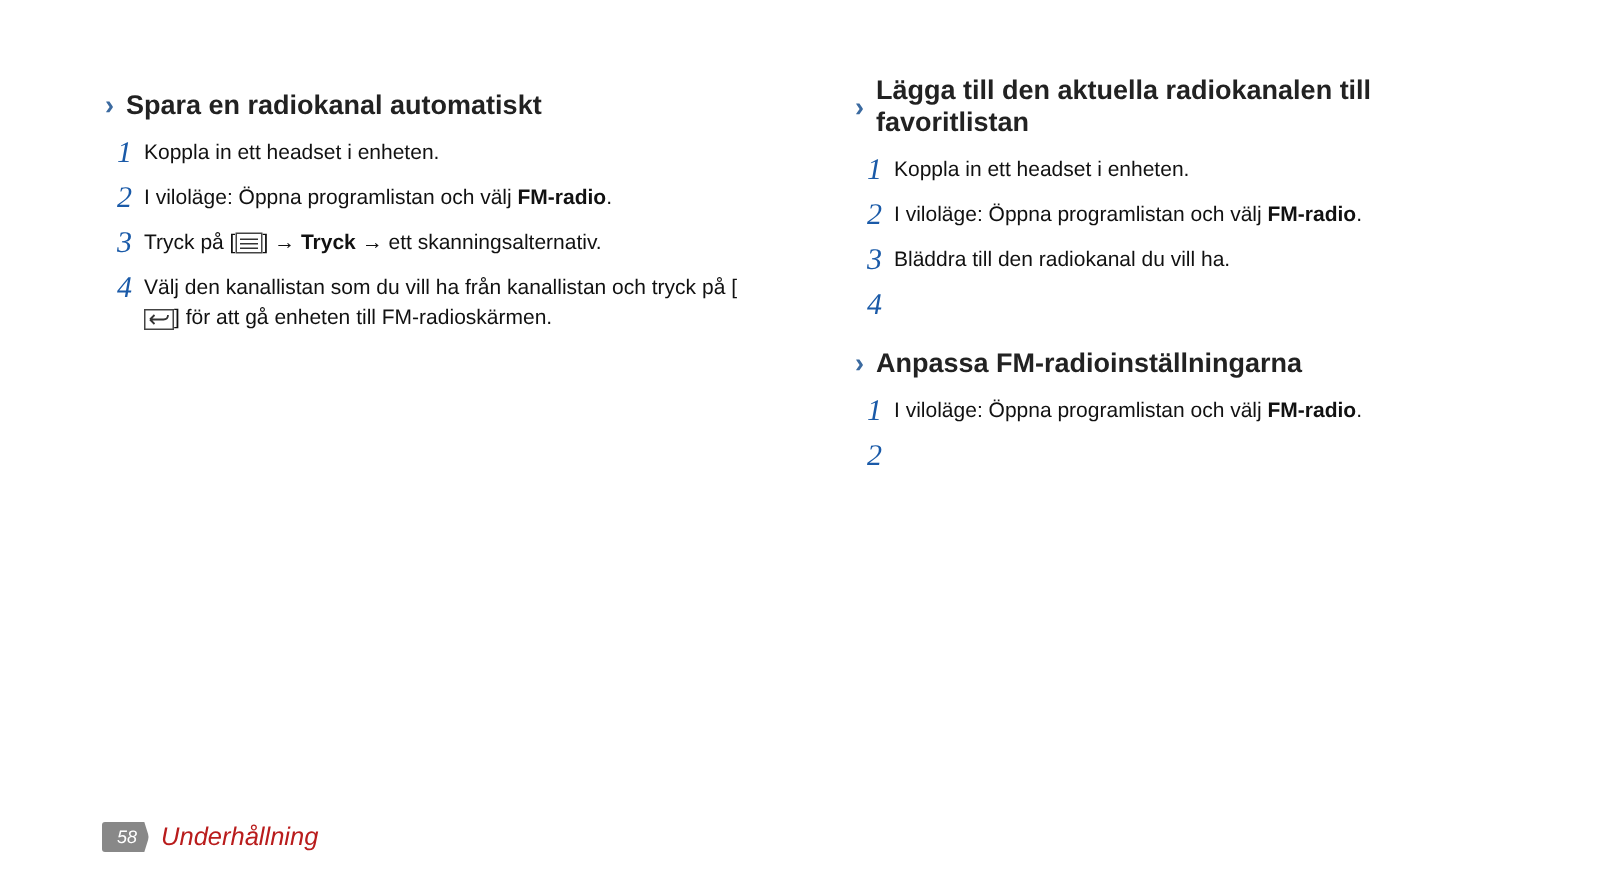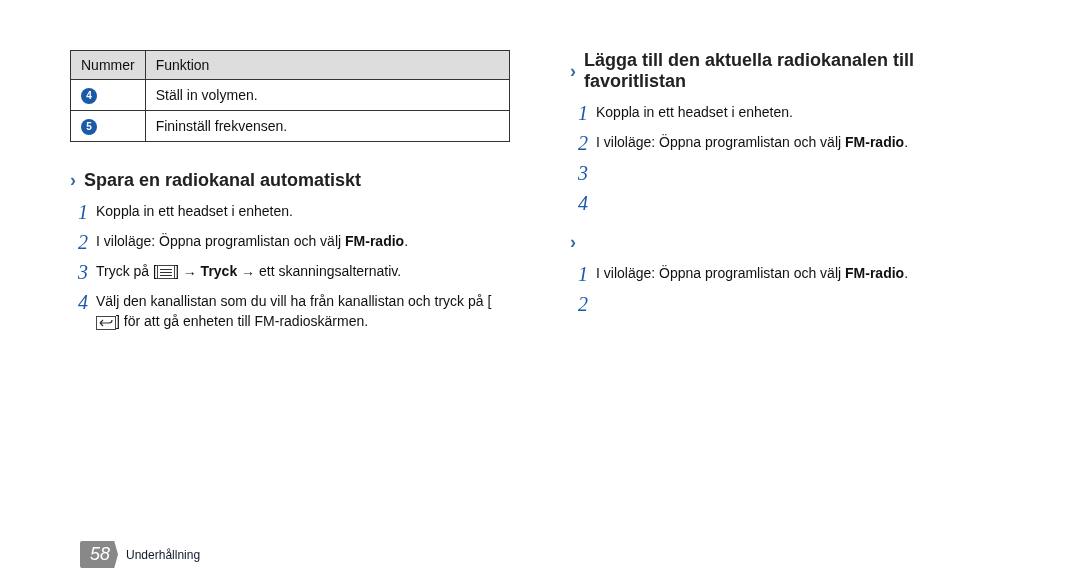"Nummer" table.func { html: <table> <thead> <tr> <th>Nummer</th> <th>Funktion</th> </tr> </thead> <tbody> <tr> <td><span>4</span></td> <td>Ställ in volymen.</td> </tr> <tr> <td><span>5</span></td> <td>Fininställ frekvensen.</td> </tr> </tbody> </table> -> none }
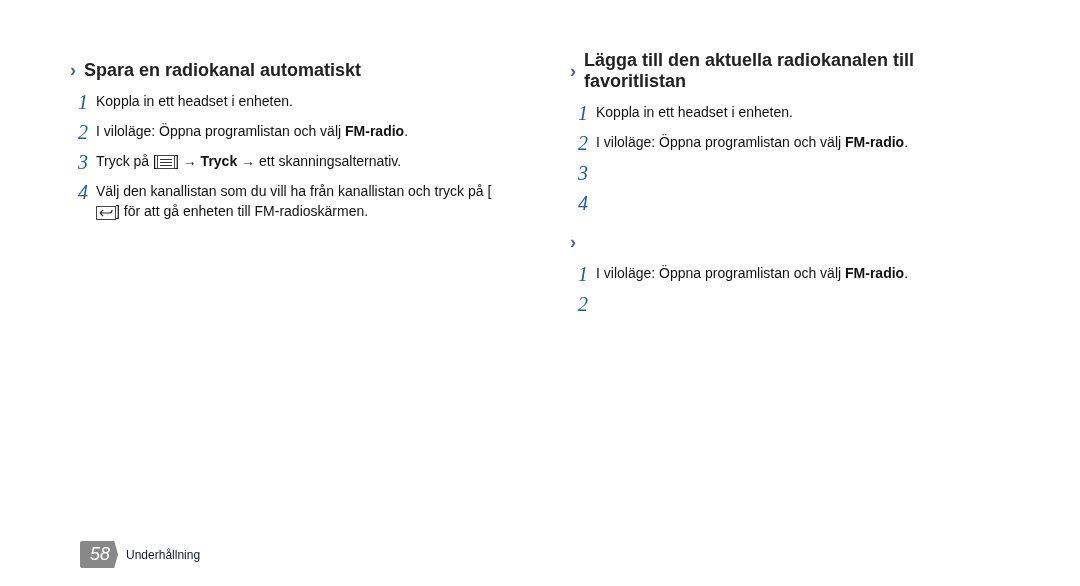"Bläddra till den radiokanal du" span.step-body { html: none -> <span>Bläddra till den radiokanal du vill ha.</span> }
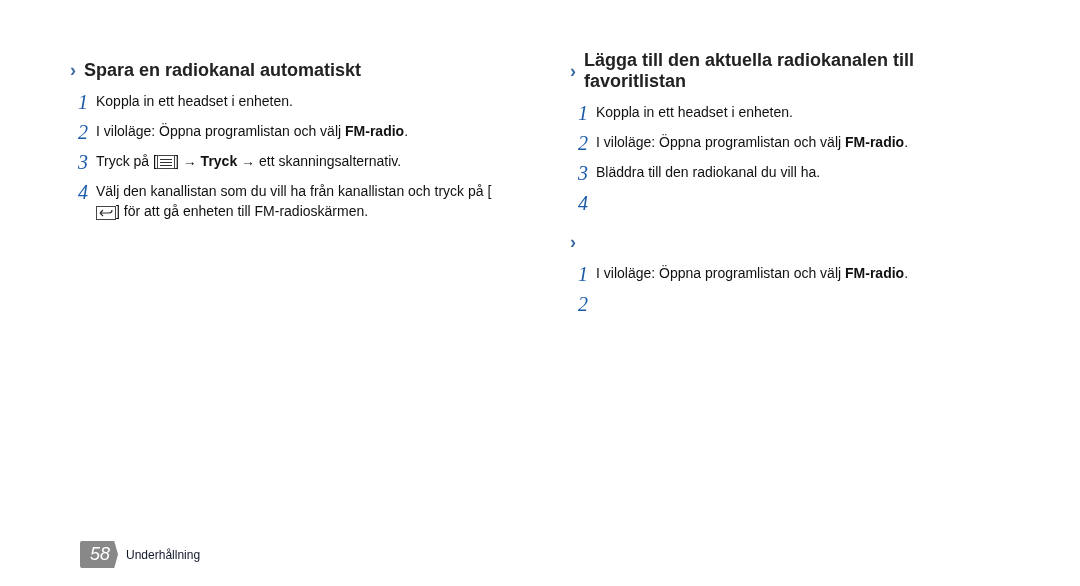"Anpassa FM-radioinställningarna" span { html: none -> <span>Anpassa FM-radioinställningarna</span> }
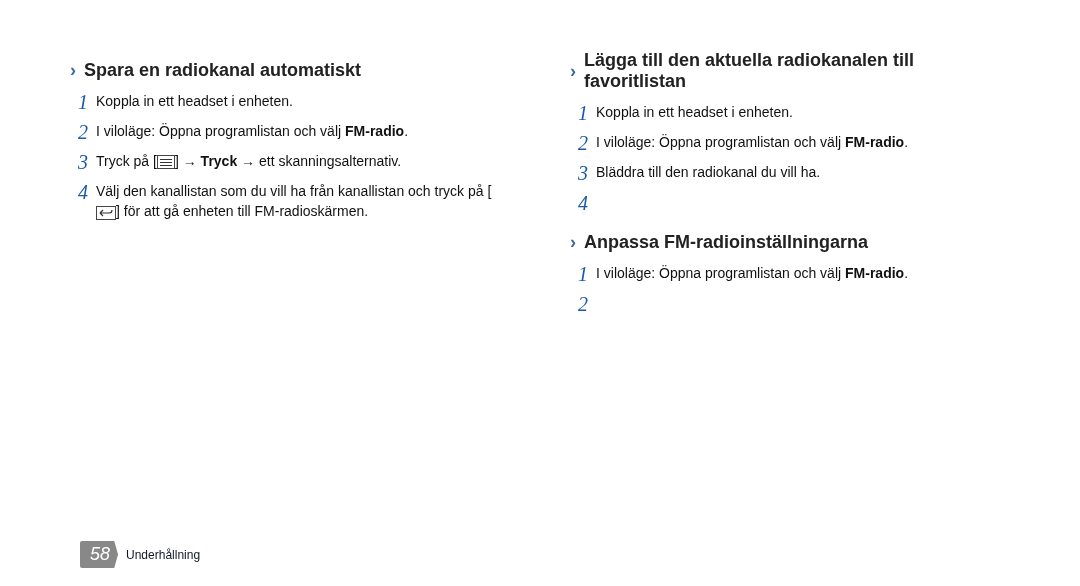"58" .page-badge { font-size: 18px -> 12px; margin-left: 12px -> none }
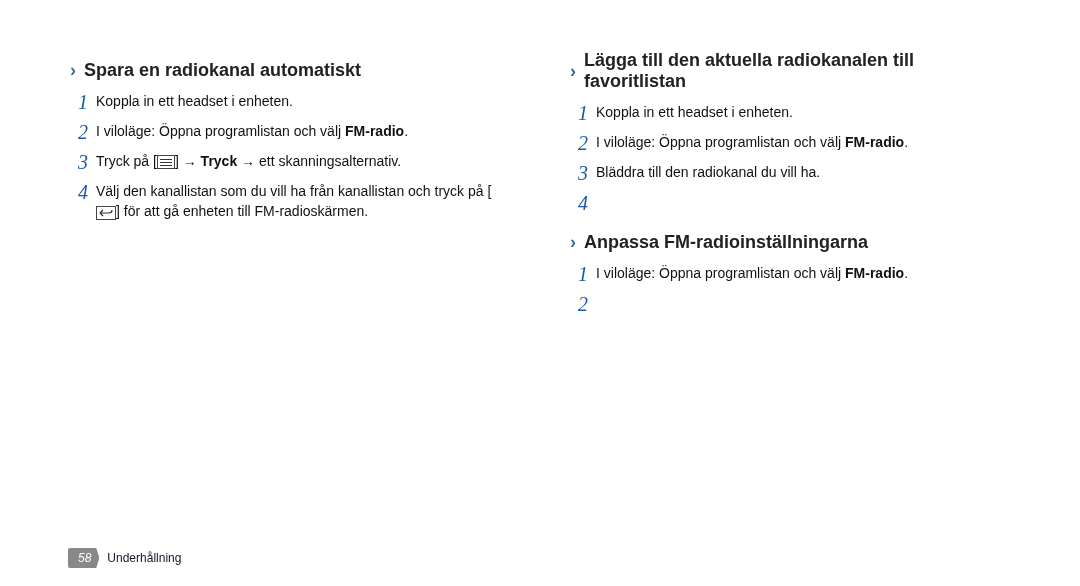"Underhållning" .footer-label { color: #0f172a -> #b91c1c; font-size: 12px -> 17px; font-style: none -> italic }
